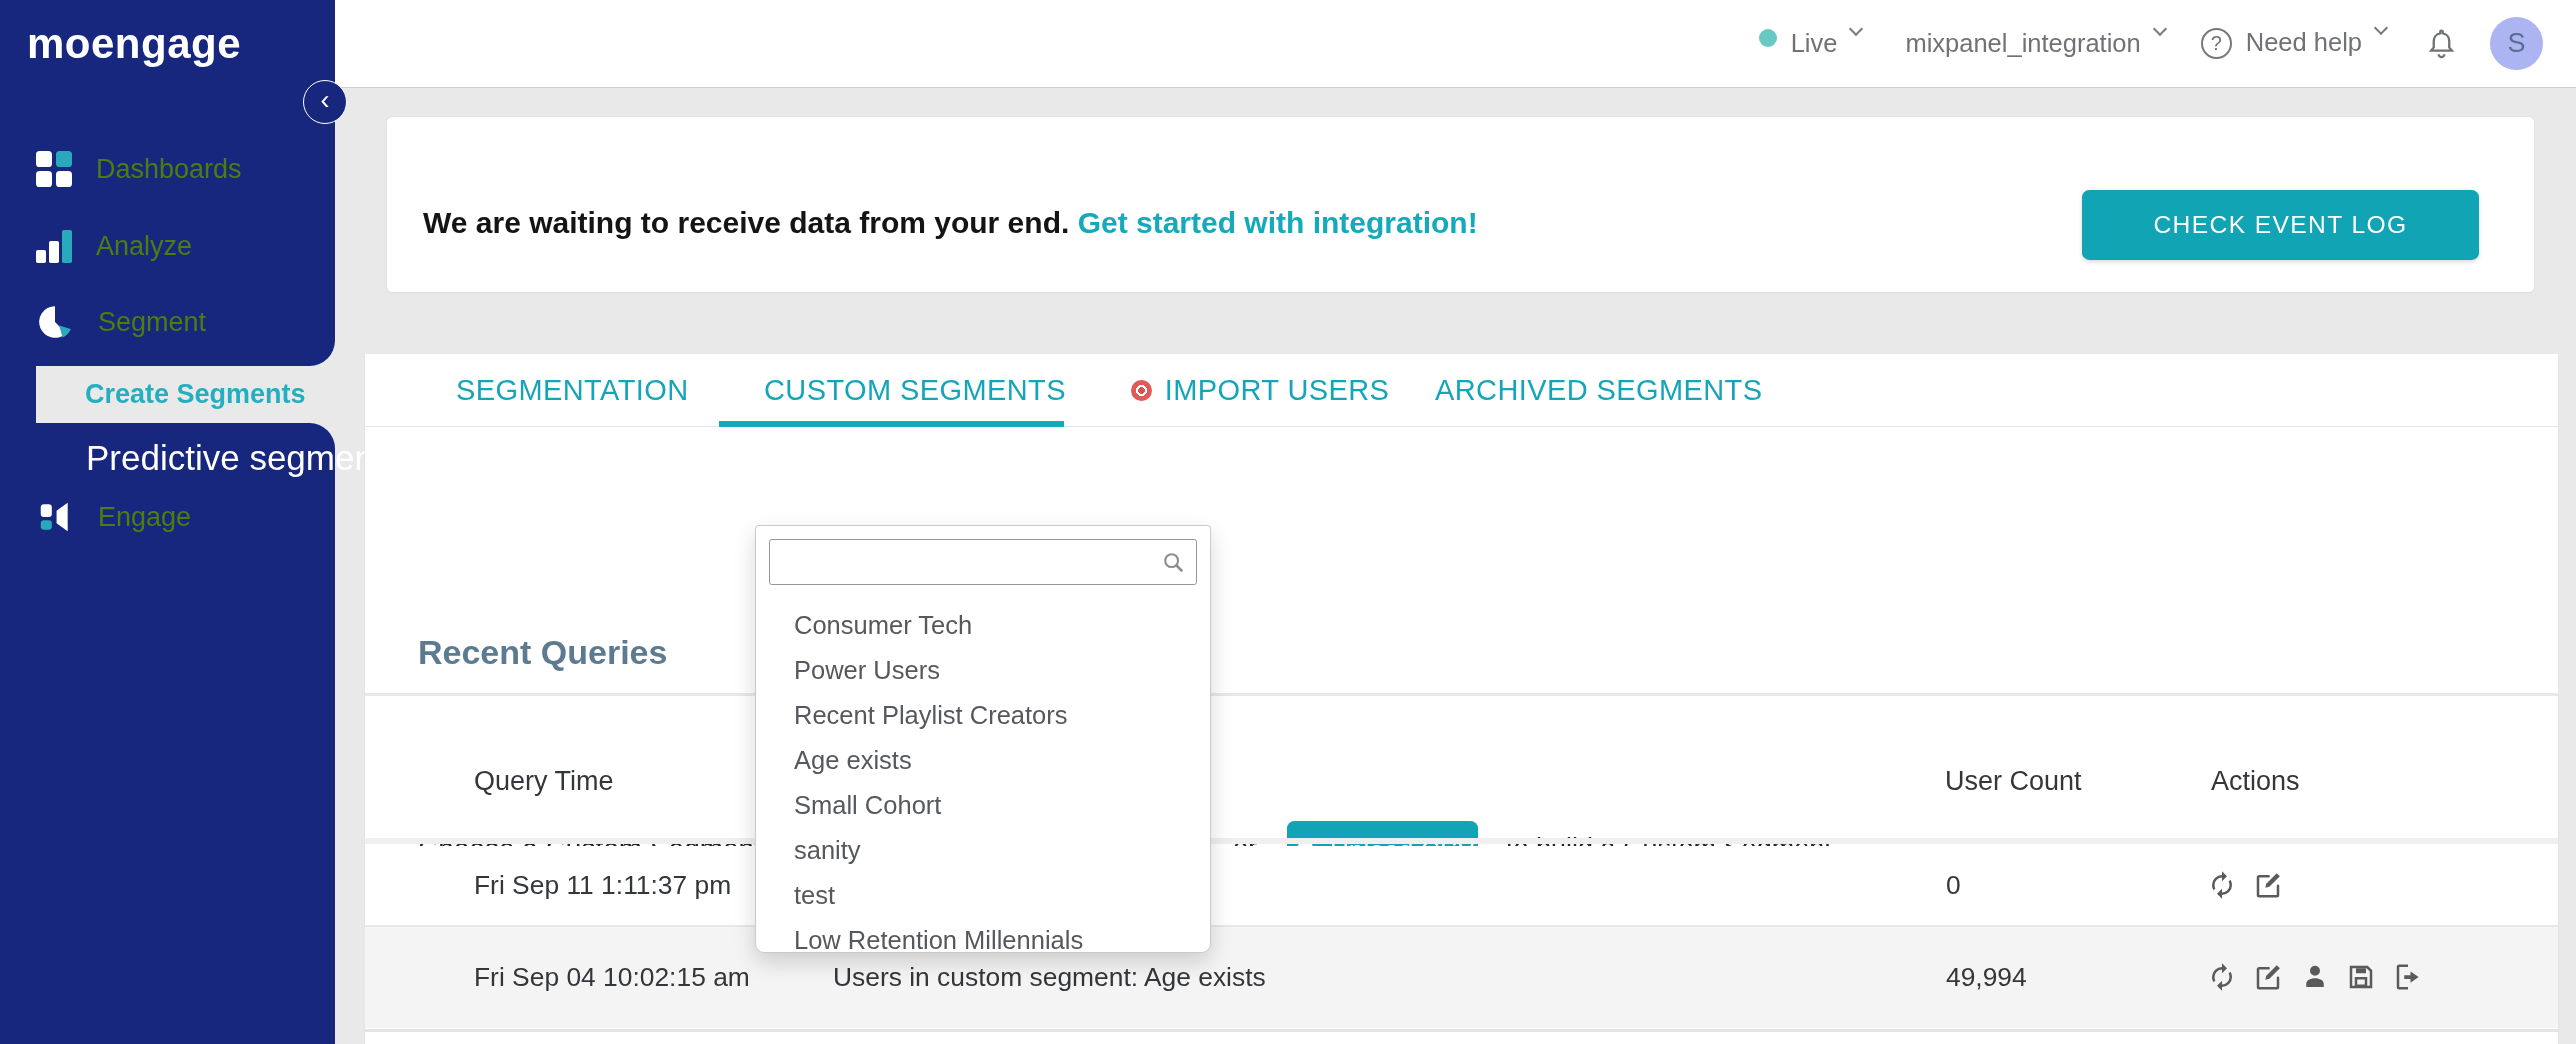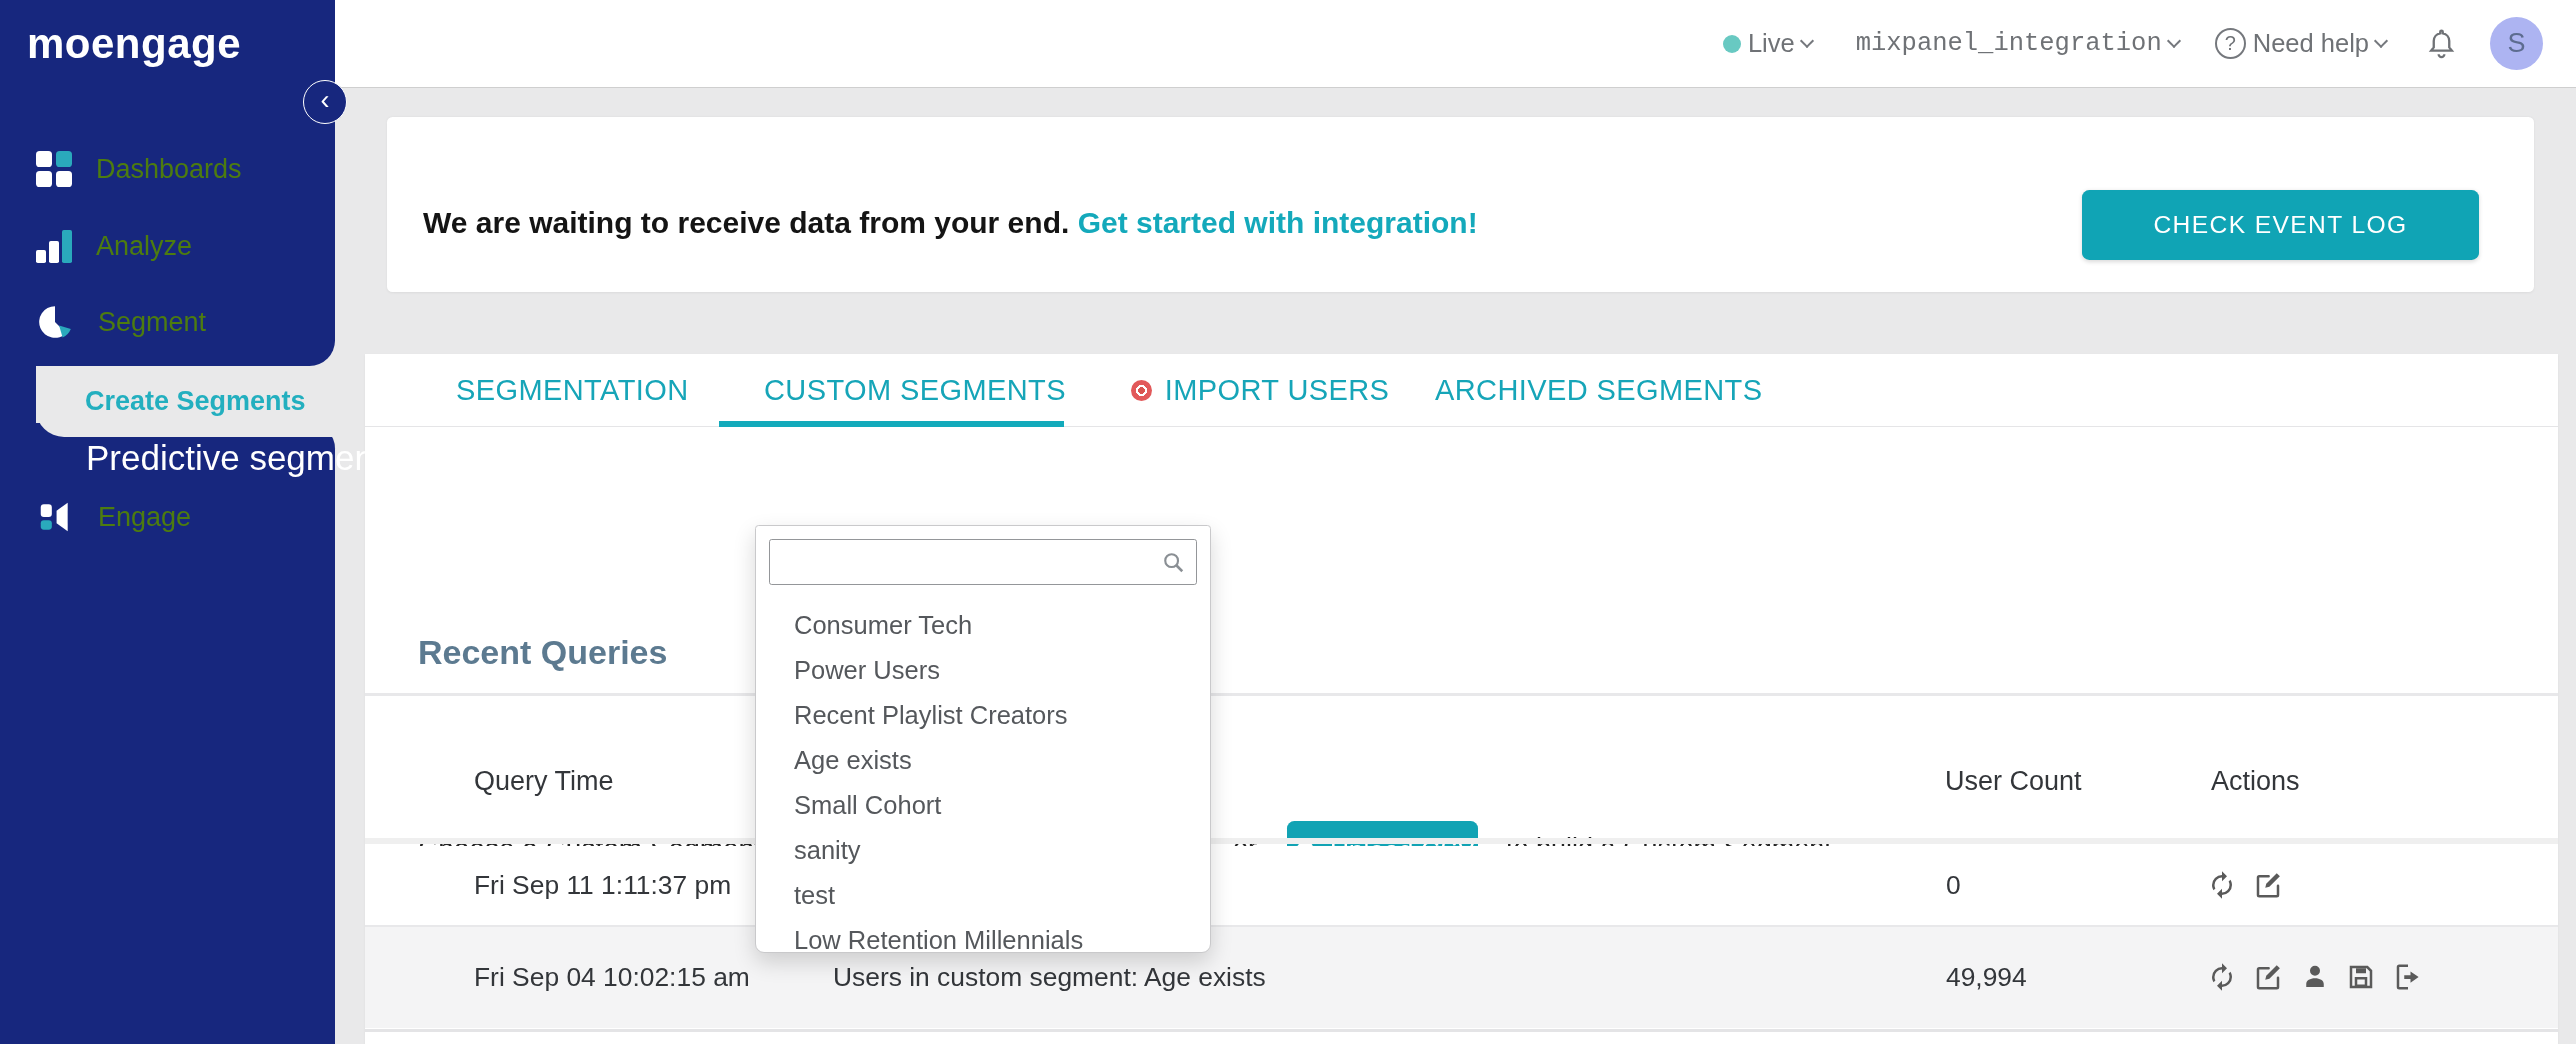"Live" .tb-group { align-items: center -> flex-start; gap: 7px -> 14px }
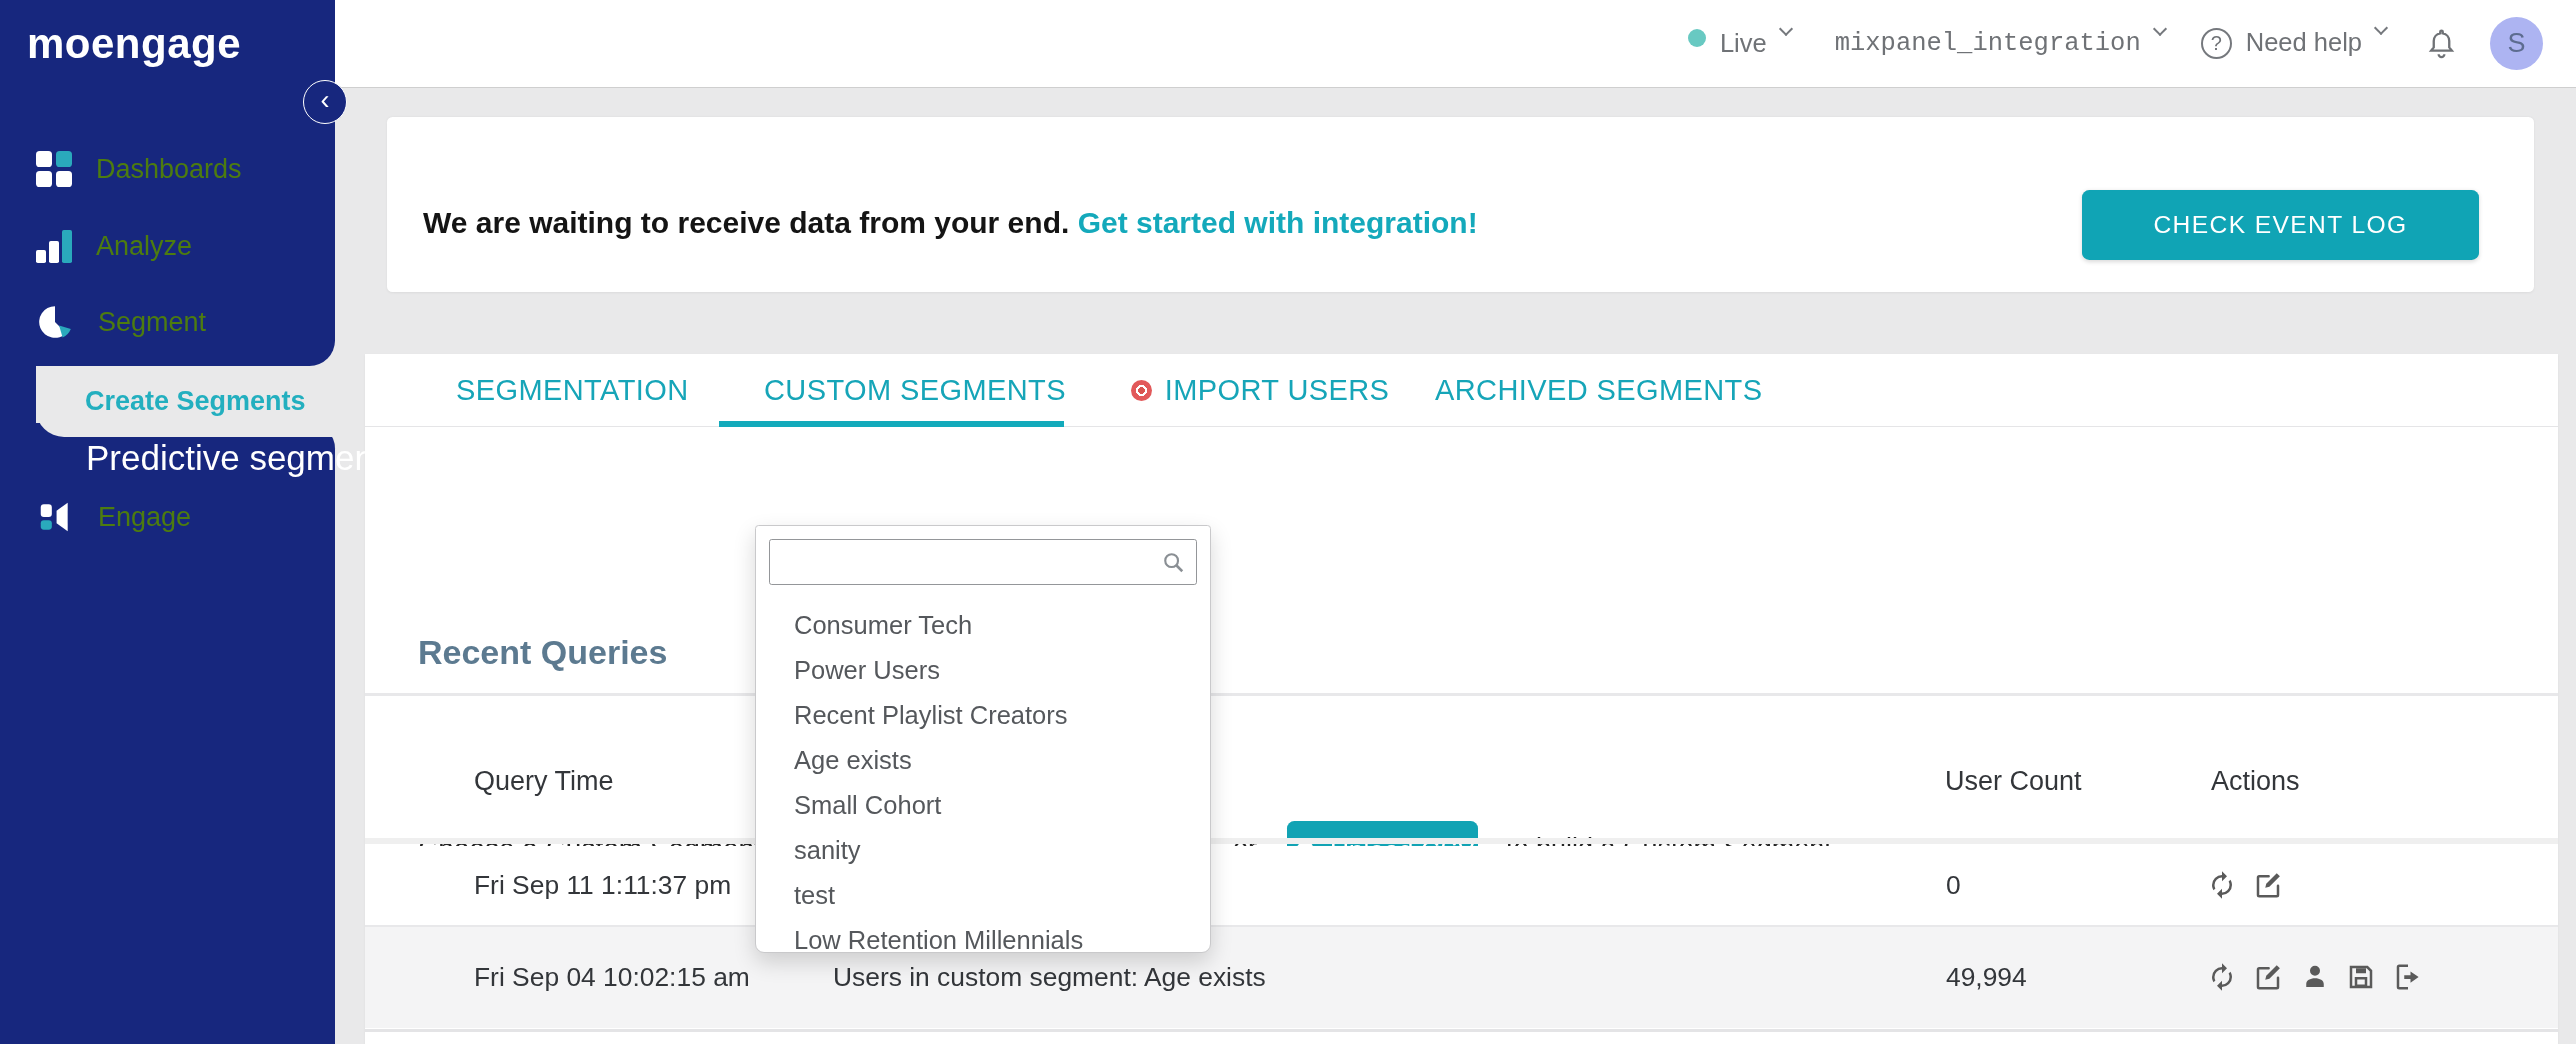"mixpanel_integration" .m48 { font-family: Liberation Mono, monospace -> none }
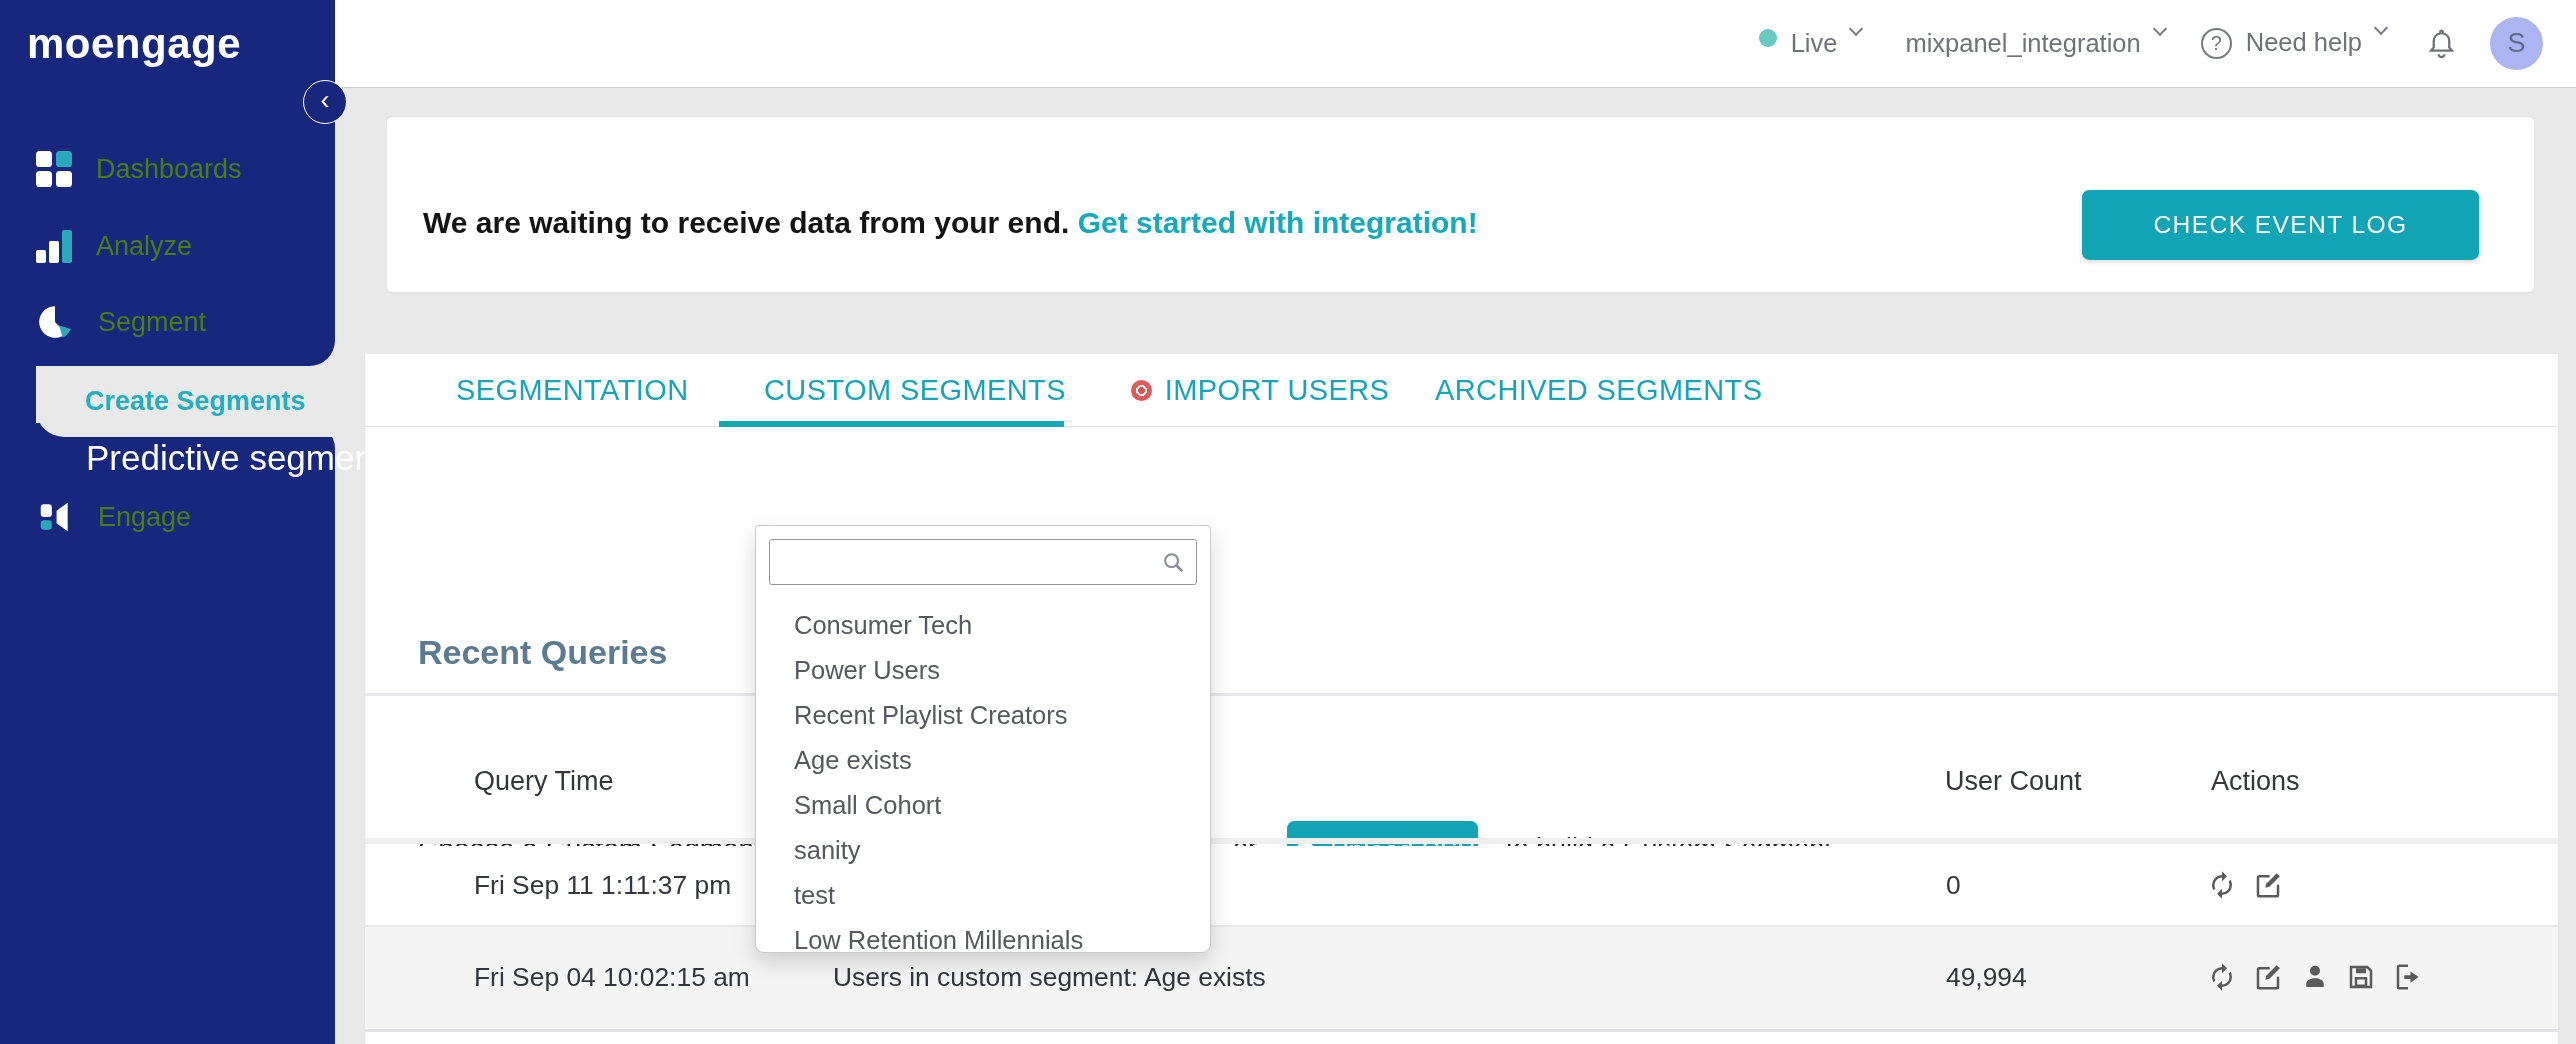"Create Segments" .pill { height: 71px -> 56px }
